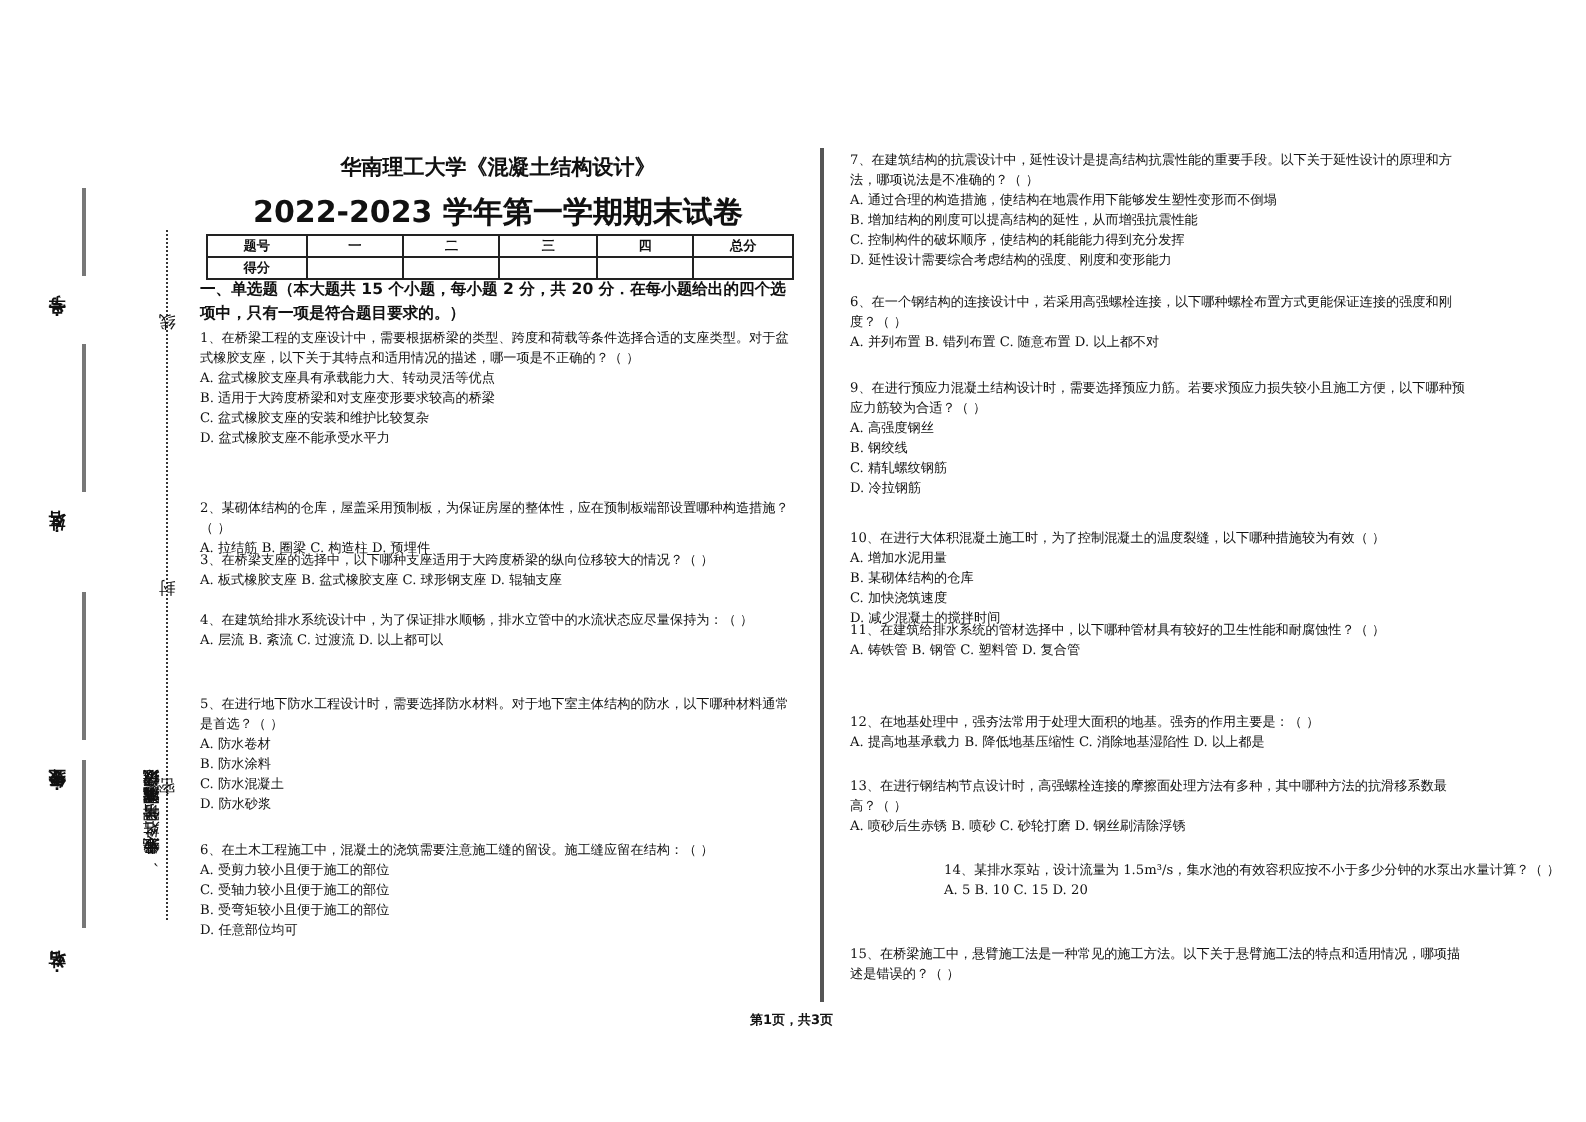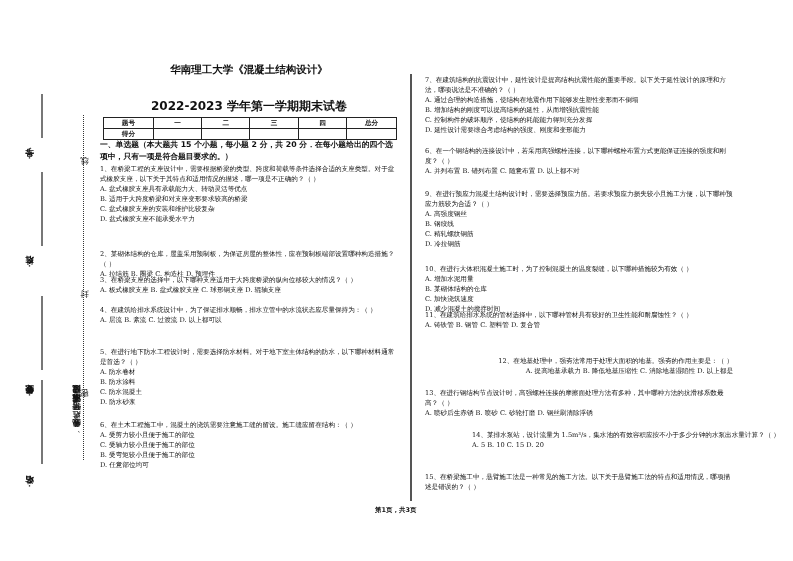"华南理工大学《混凝土结构设计》" .title1 { font-family: Liberation Sans, sans-serif -> Liberation Mono, monospace; top: 64px -> 80px }
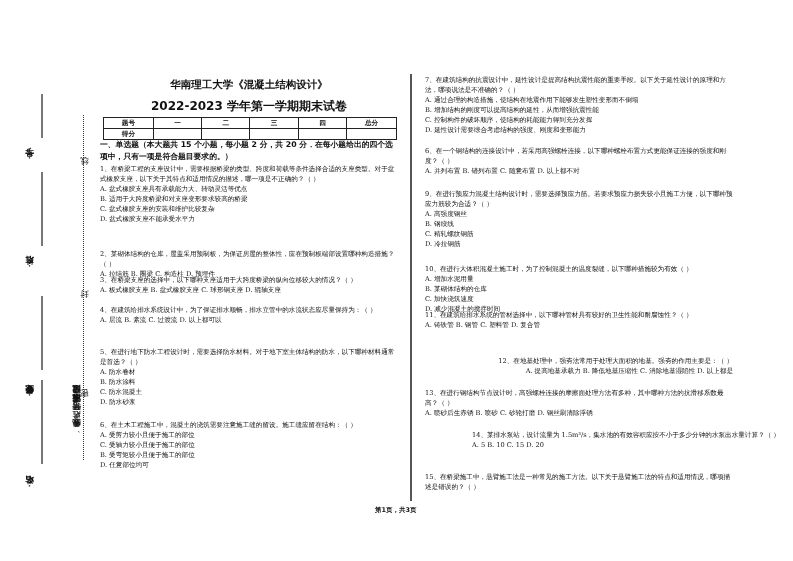"2022-2023 学年第一学期期末试卷" .title2 { font-size: 12px -> 15px }
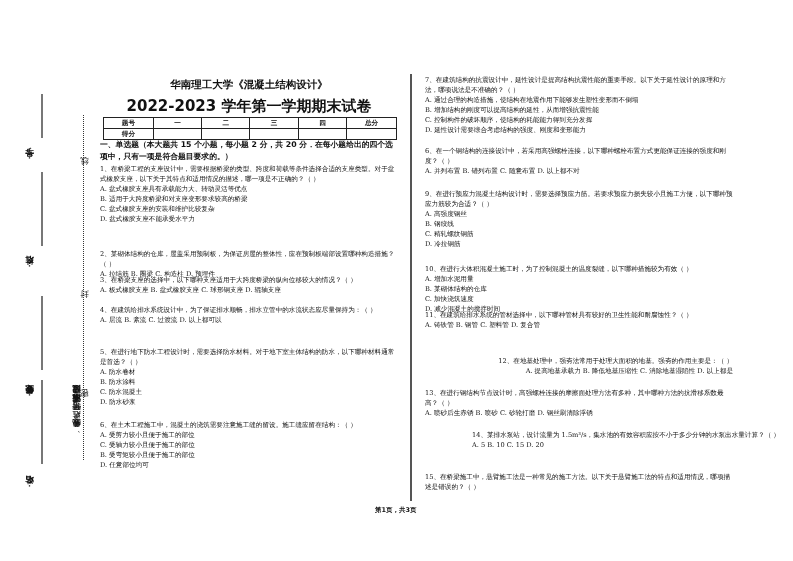"12、在地基处理中，强夯法常用于处理大面积的地基。强夯的作用主要是：（ ）" div.q { text-align: right -> none }
